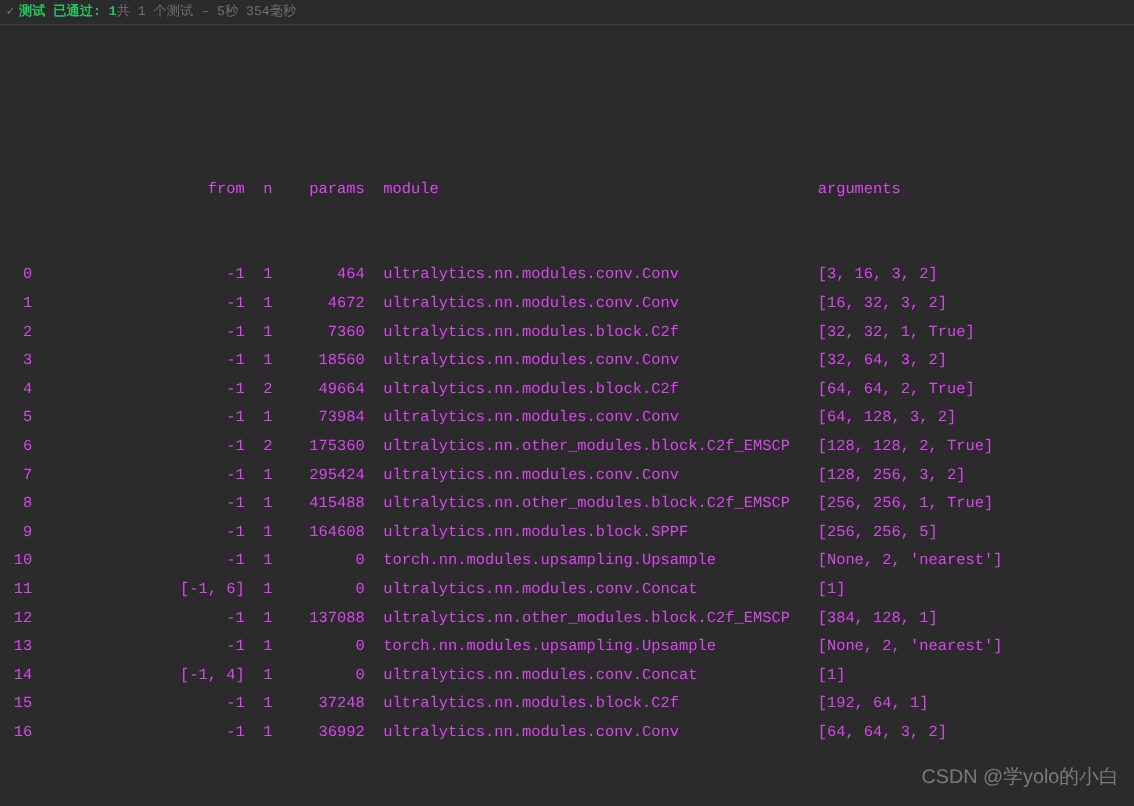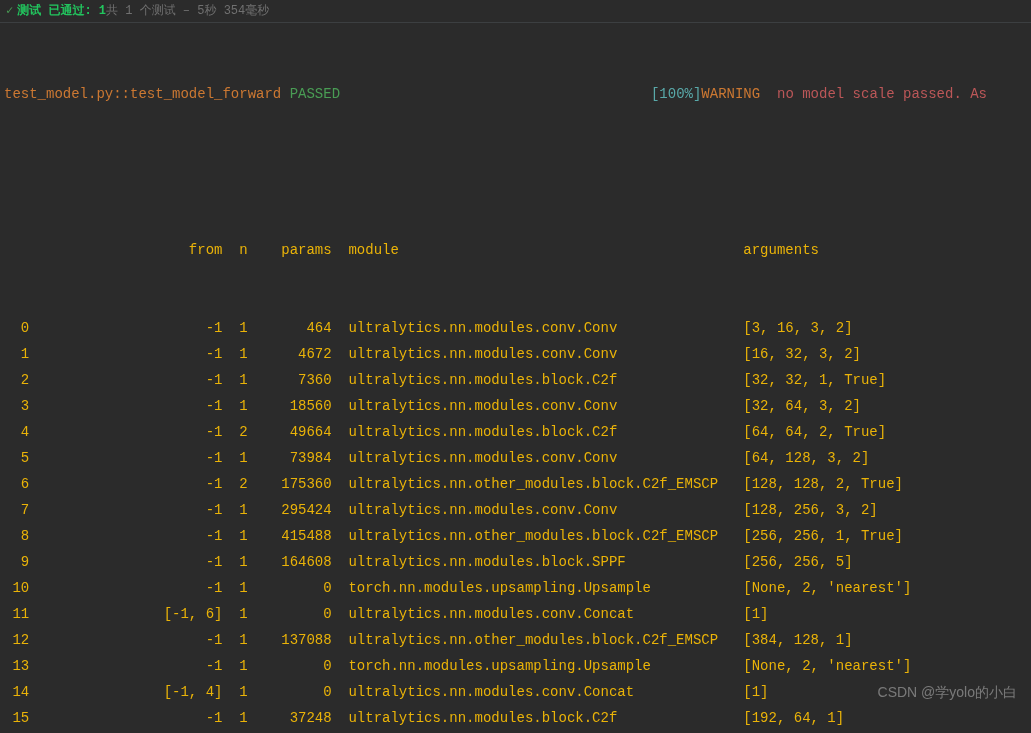"test_model.py::test_model_forward PASSED" span.line { html: <span><span>test_model.py::test_model_forward</span> <span>PASSED</span><span> </span><span>[100%]</span><span>WARNING</span><span> no model scale passed. As</span></span> -> none }
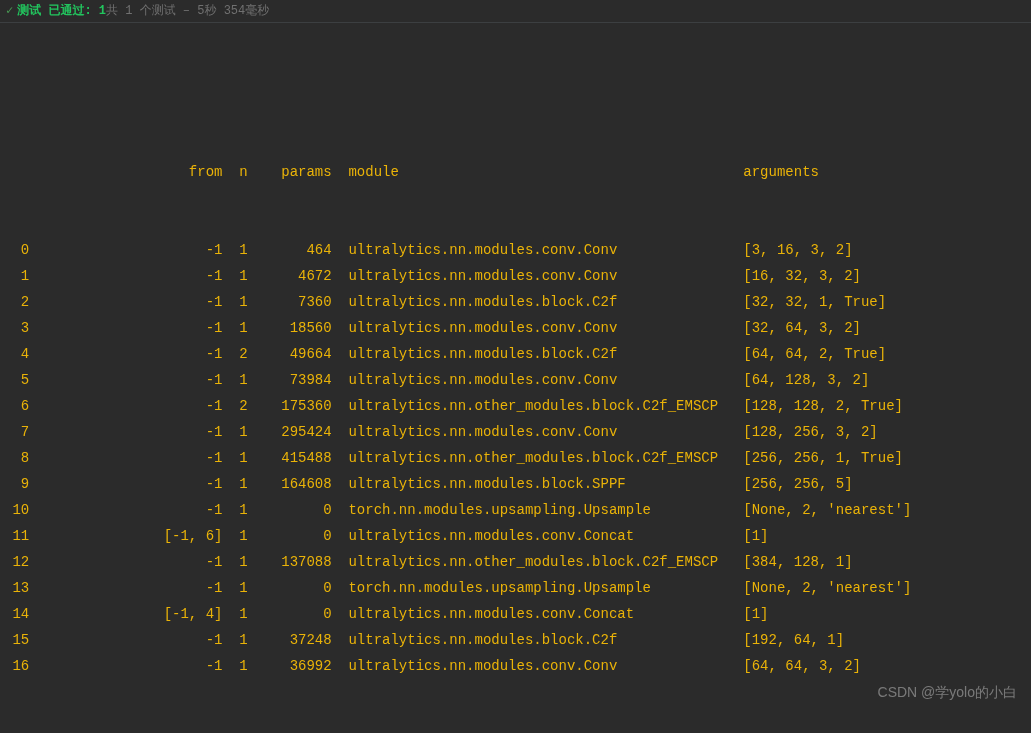"from n params module arguments" .magenta { color: #eab308 -> #d946ef }
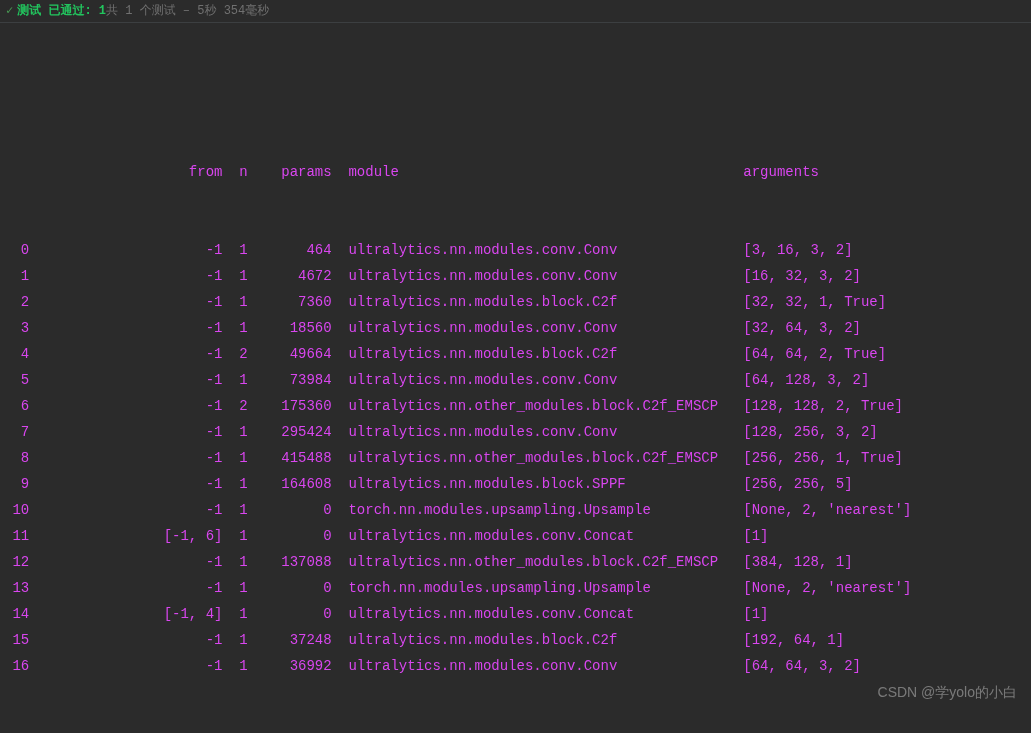"CSDN @学yolo的小白" .watermark { bottom: 28px -> 14px; font-size: 14px -> 18px }
